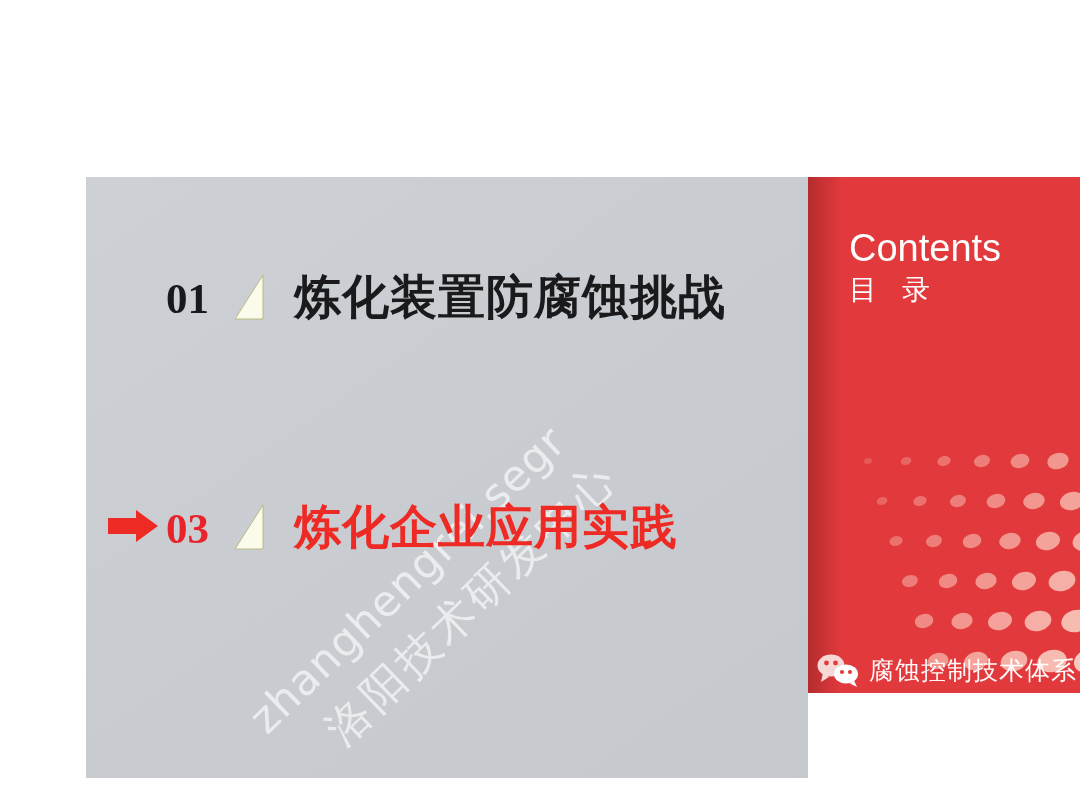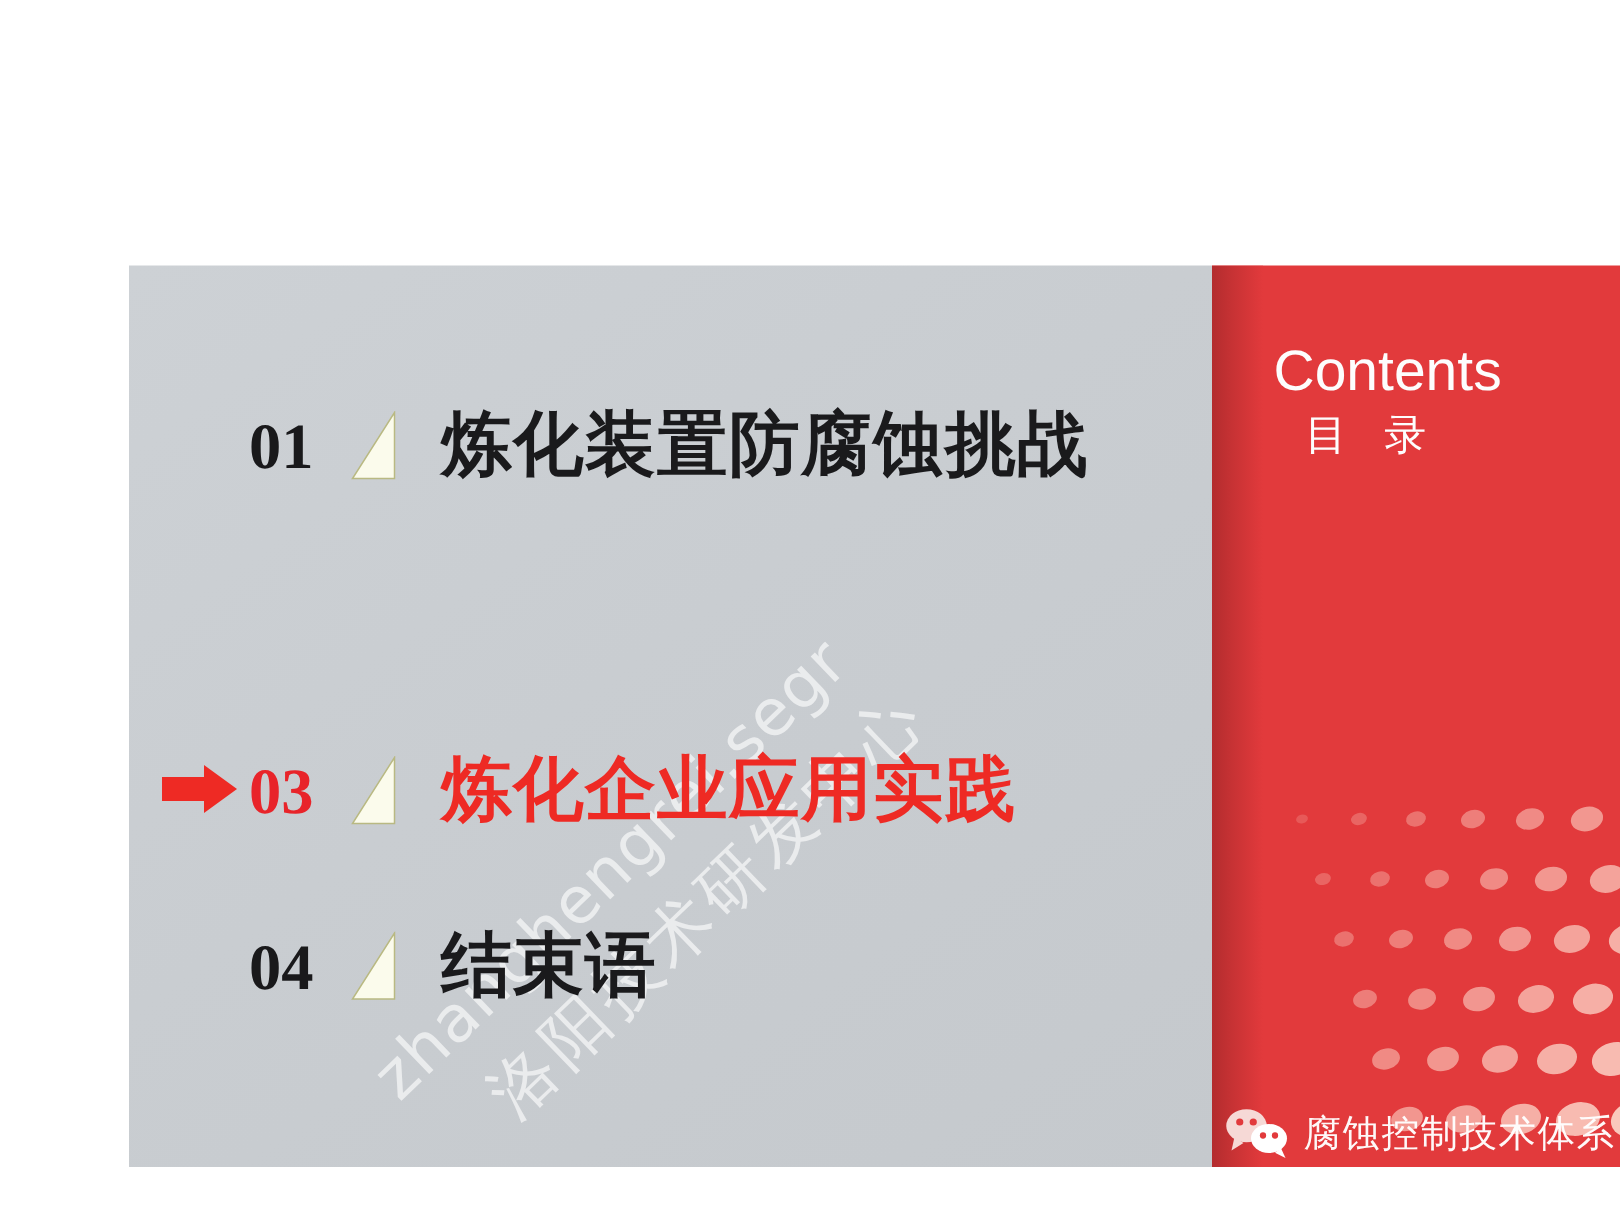"Contents" #red-panel { height: 601px -> 516px }
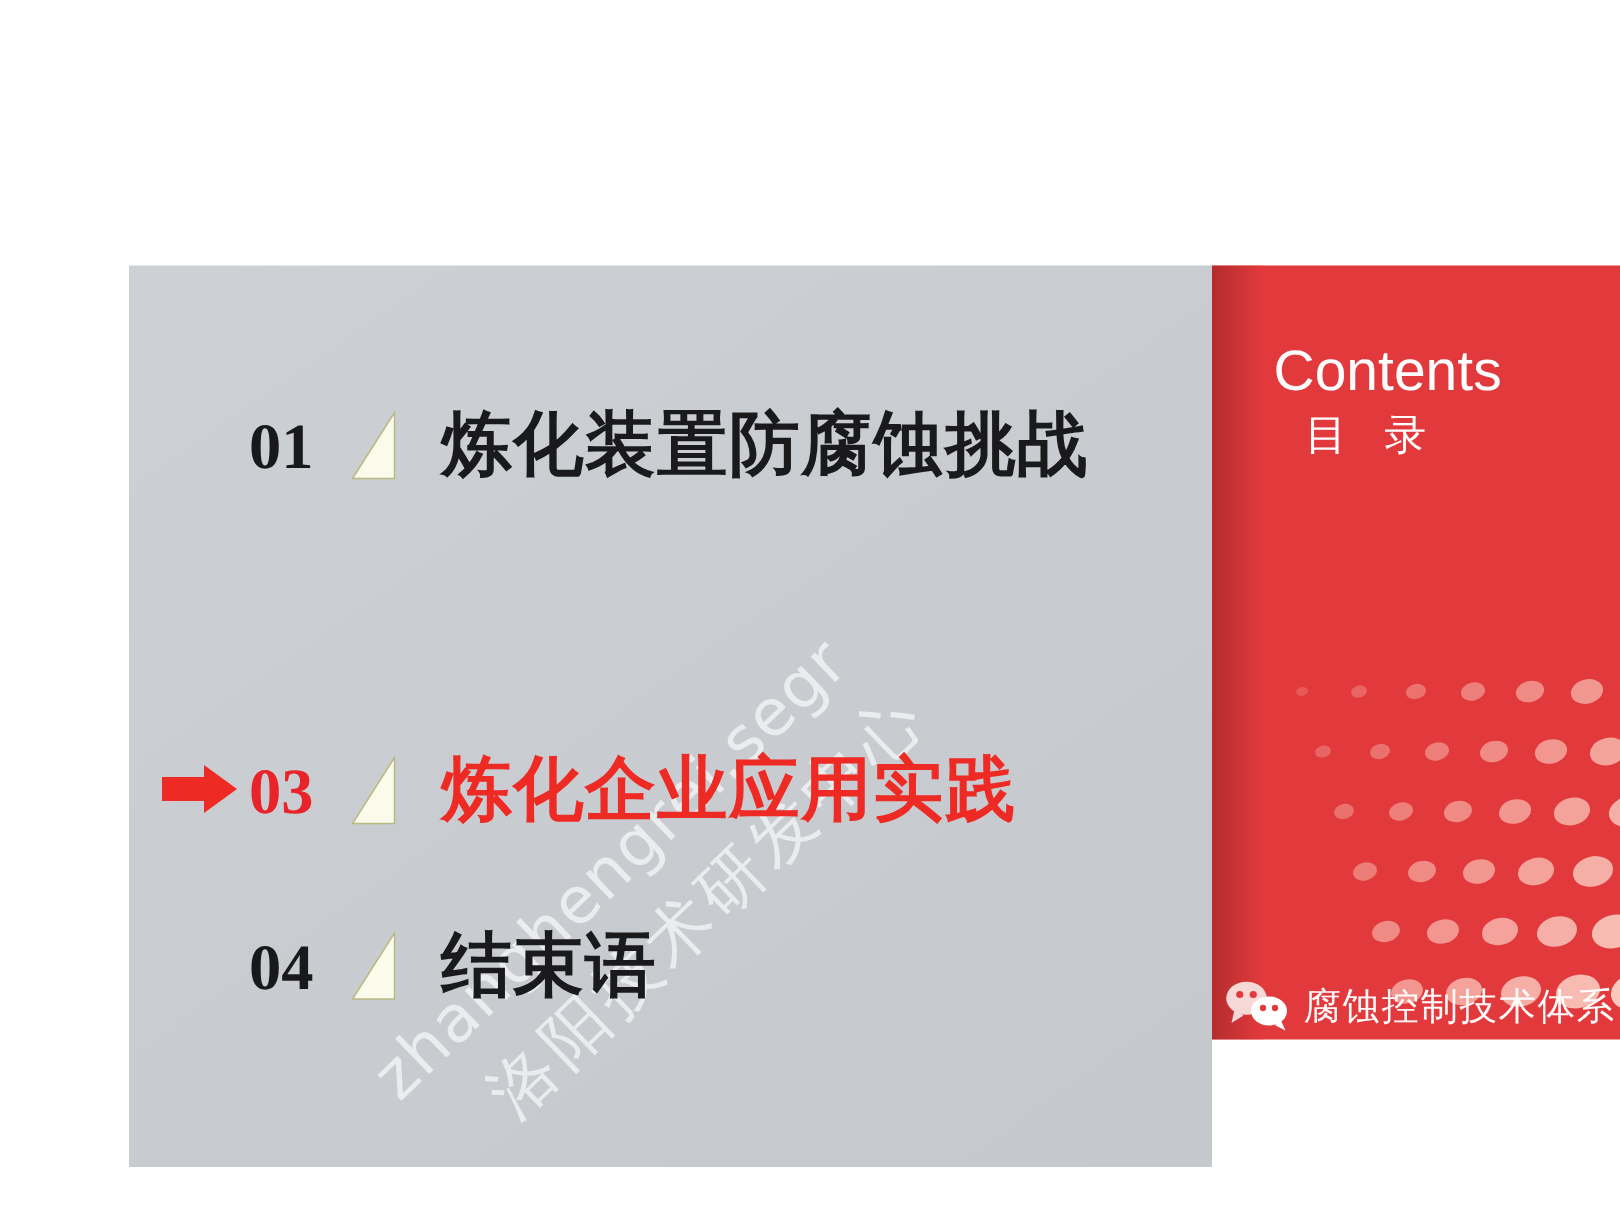"目 录" #contents-cn { margin-left: 21px -> none }
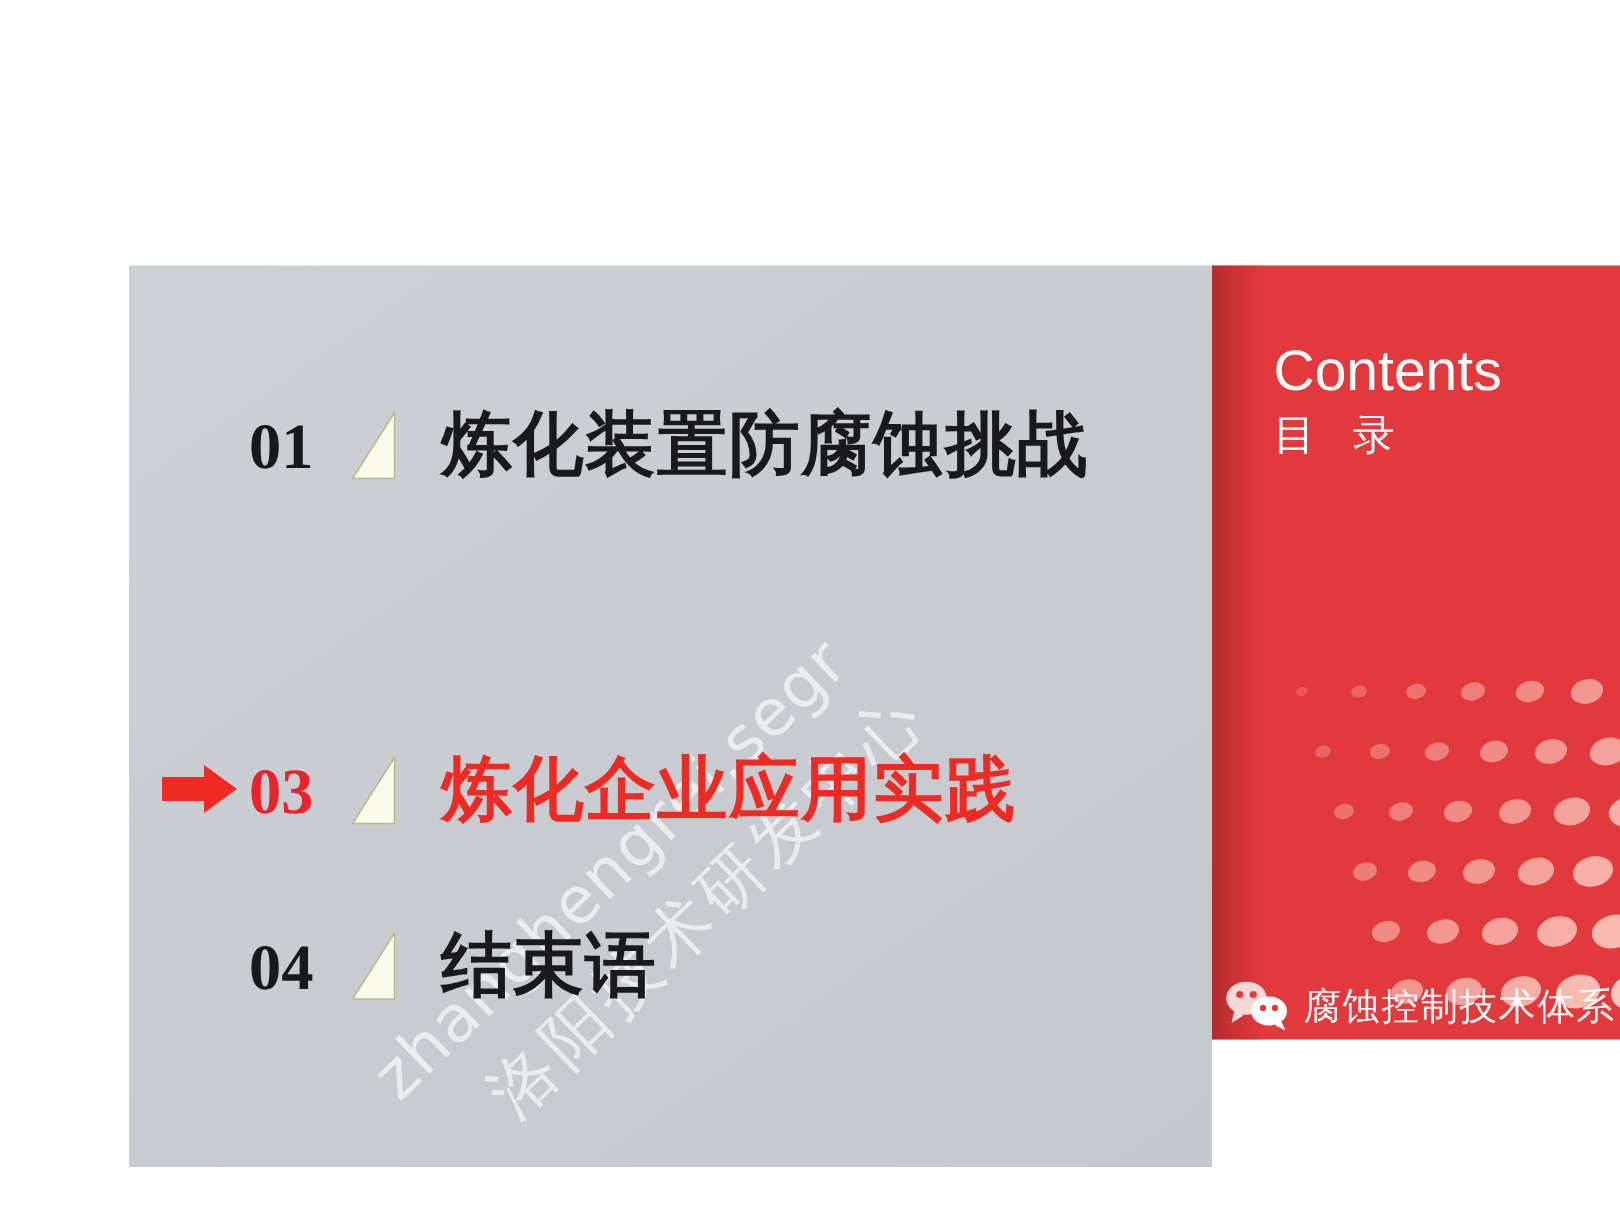"04" div.toc-row { html: <div> <div></div> <div>04</div> <svg> <polygon></polygon> </svg> <div>结束语</div> </div> -> none }
